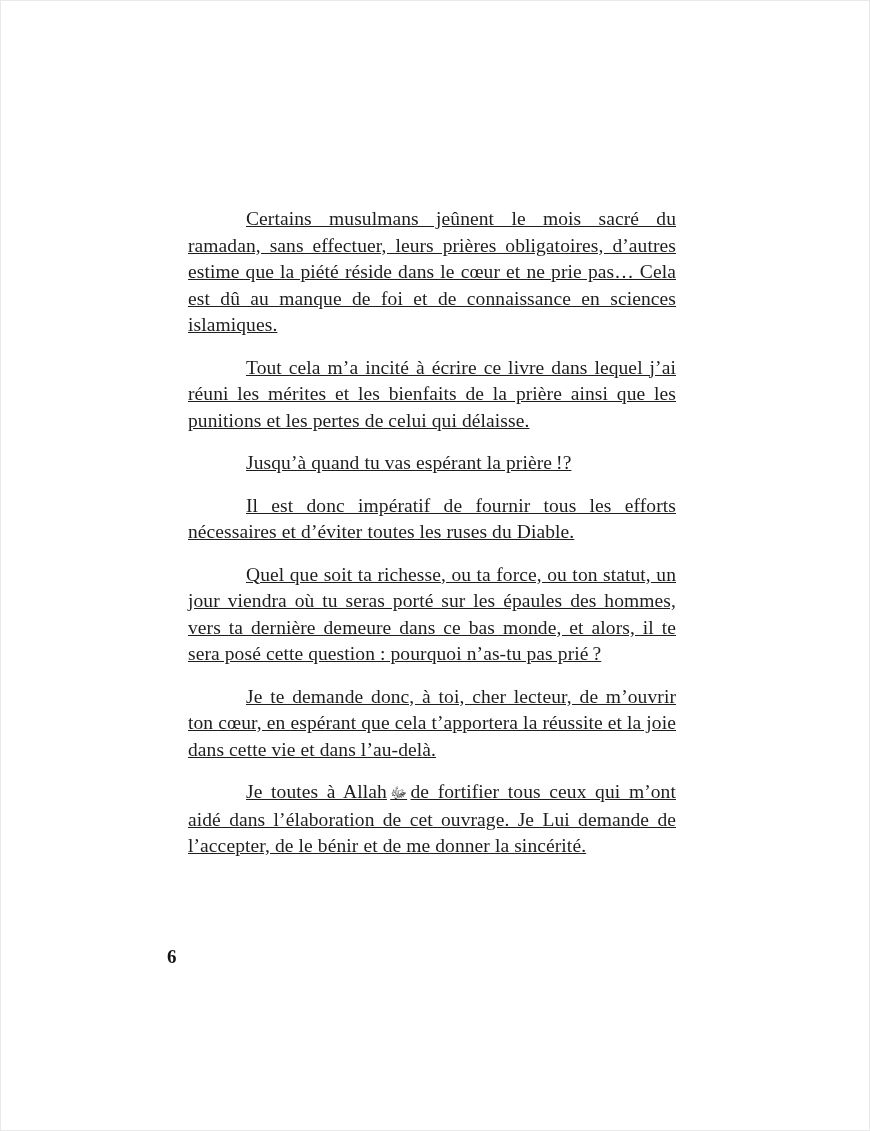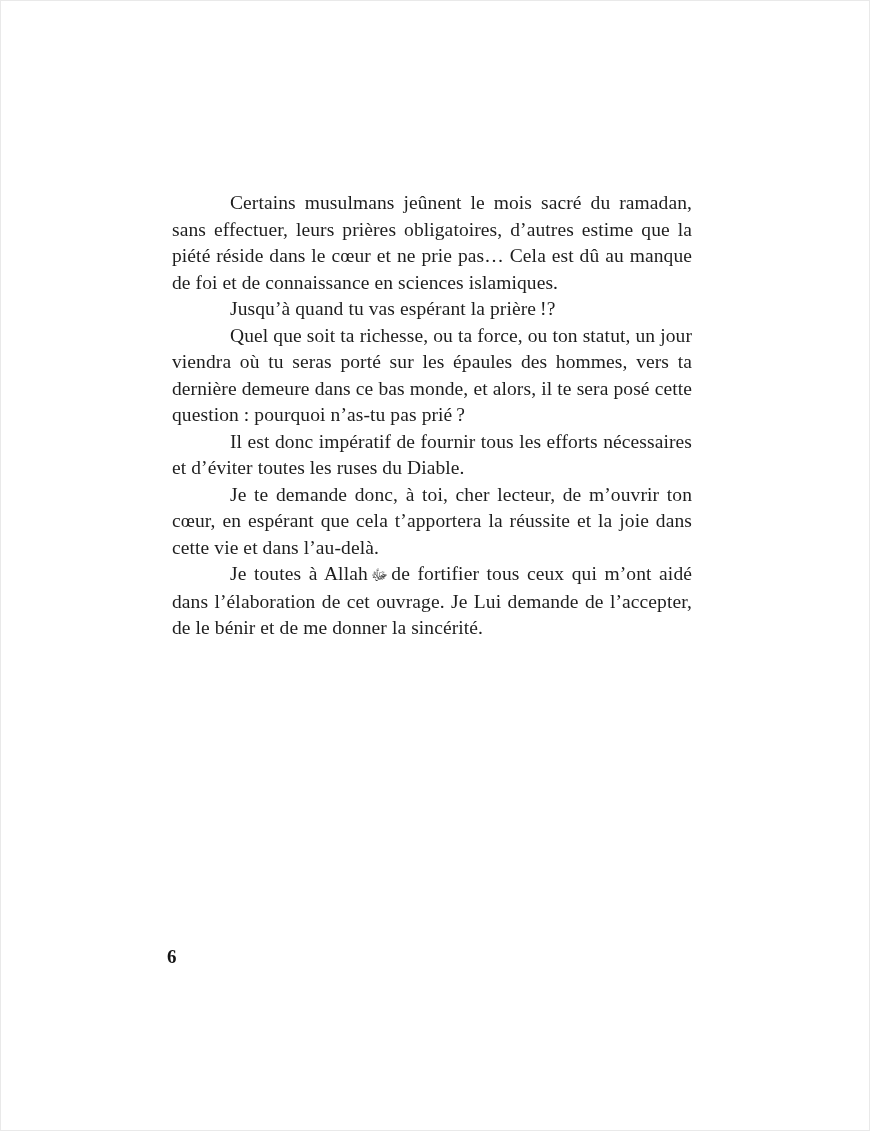"Certains musulmans jeûnent le mois" .text-block p { margin: 0 -> 16px; text-decoration: none -> underline }
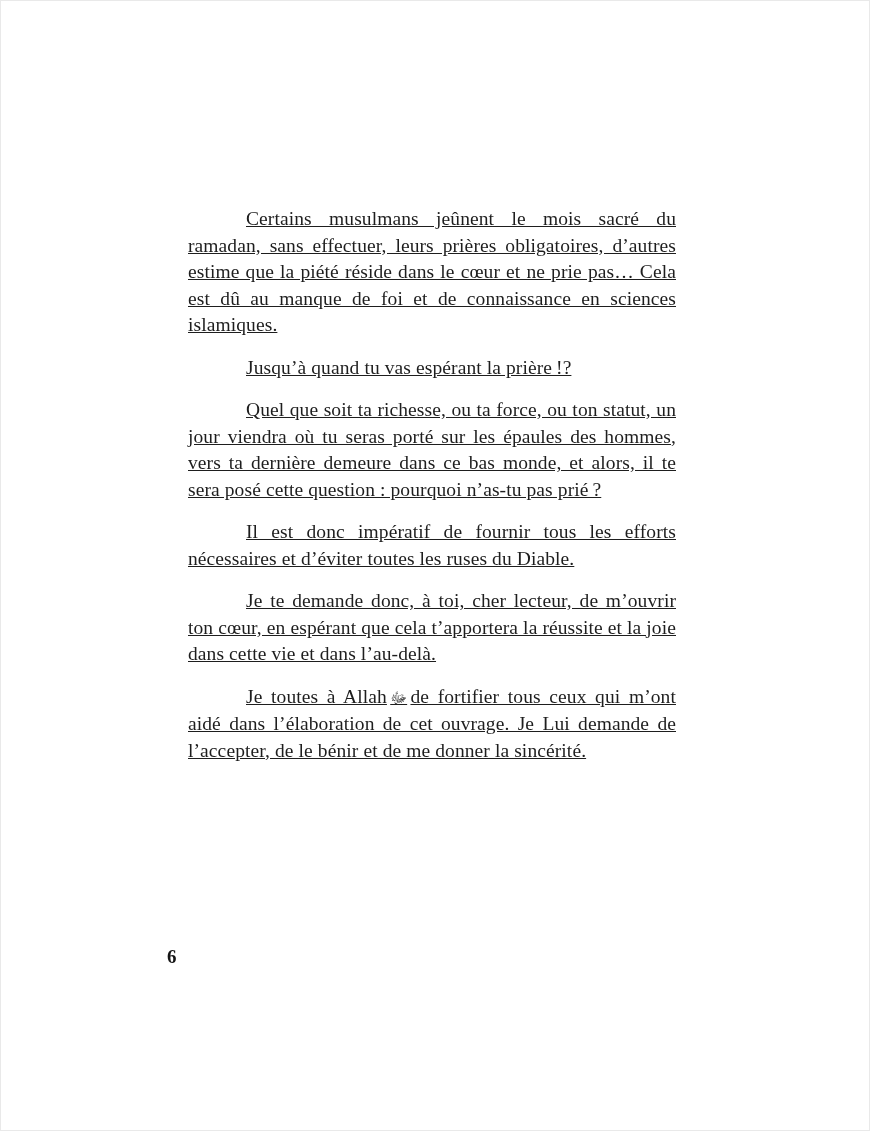"Tout cela m’a incité à" p { html: none -> <p>Tout cela m’a incité à écrire ce livre dans lequel j’ai réuni les mérites et les bienfaits de la prière ainsi que les punitions et les pertes de celui qui délaisse.</p> }
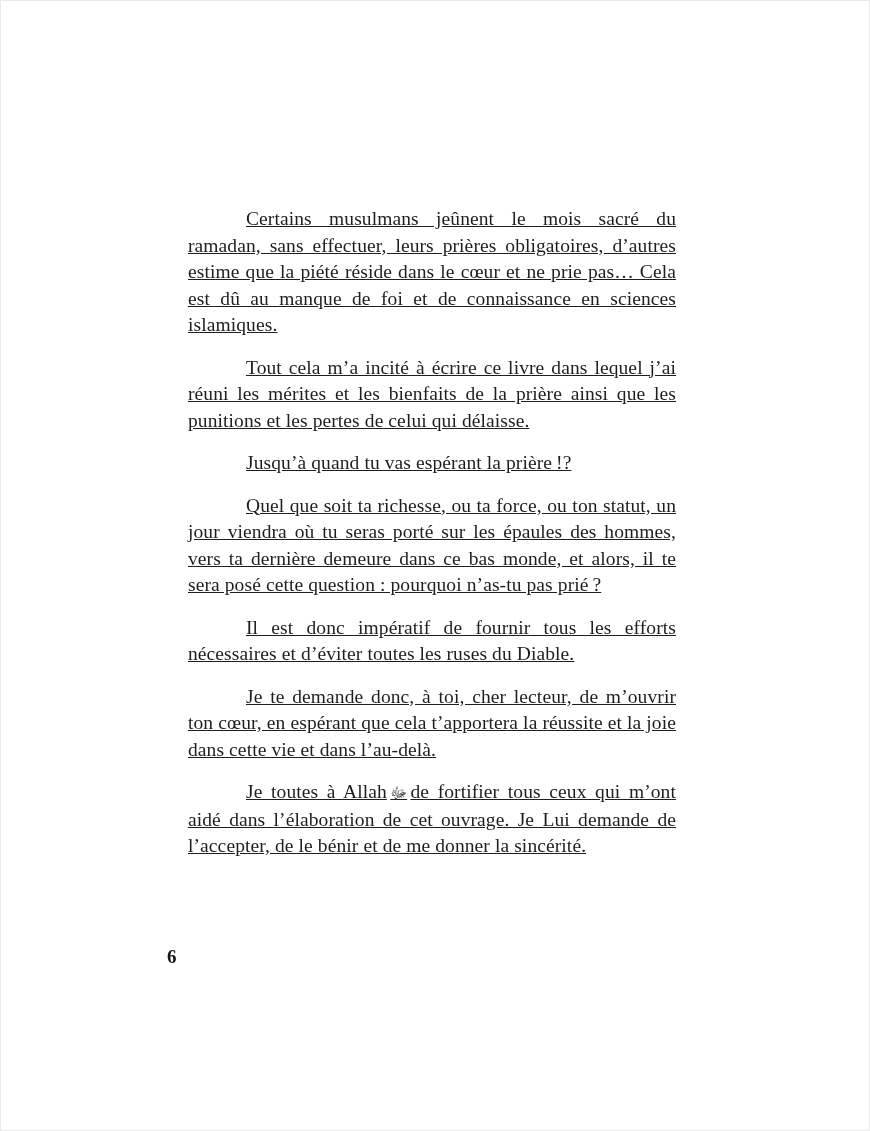"Quel que soit ta richesse," p { order: before "Il est donc impératif de" -> after "Il est donc impératif de" }
